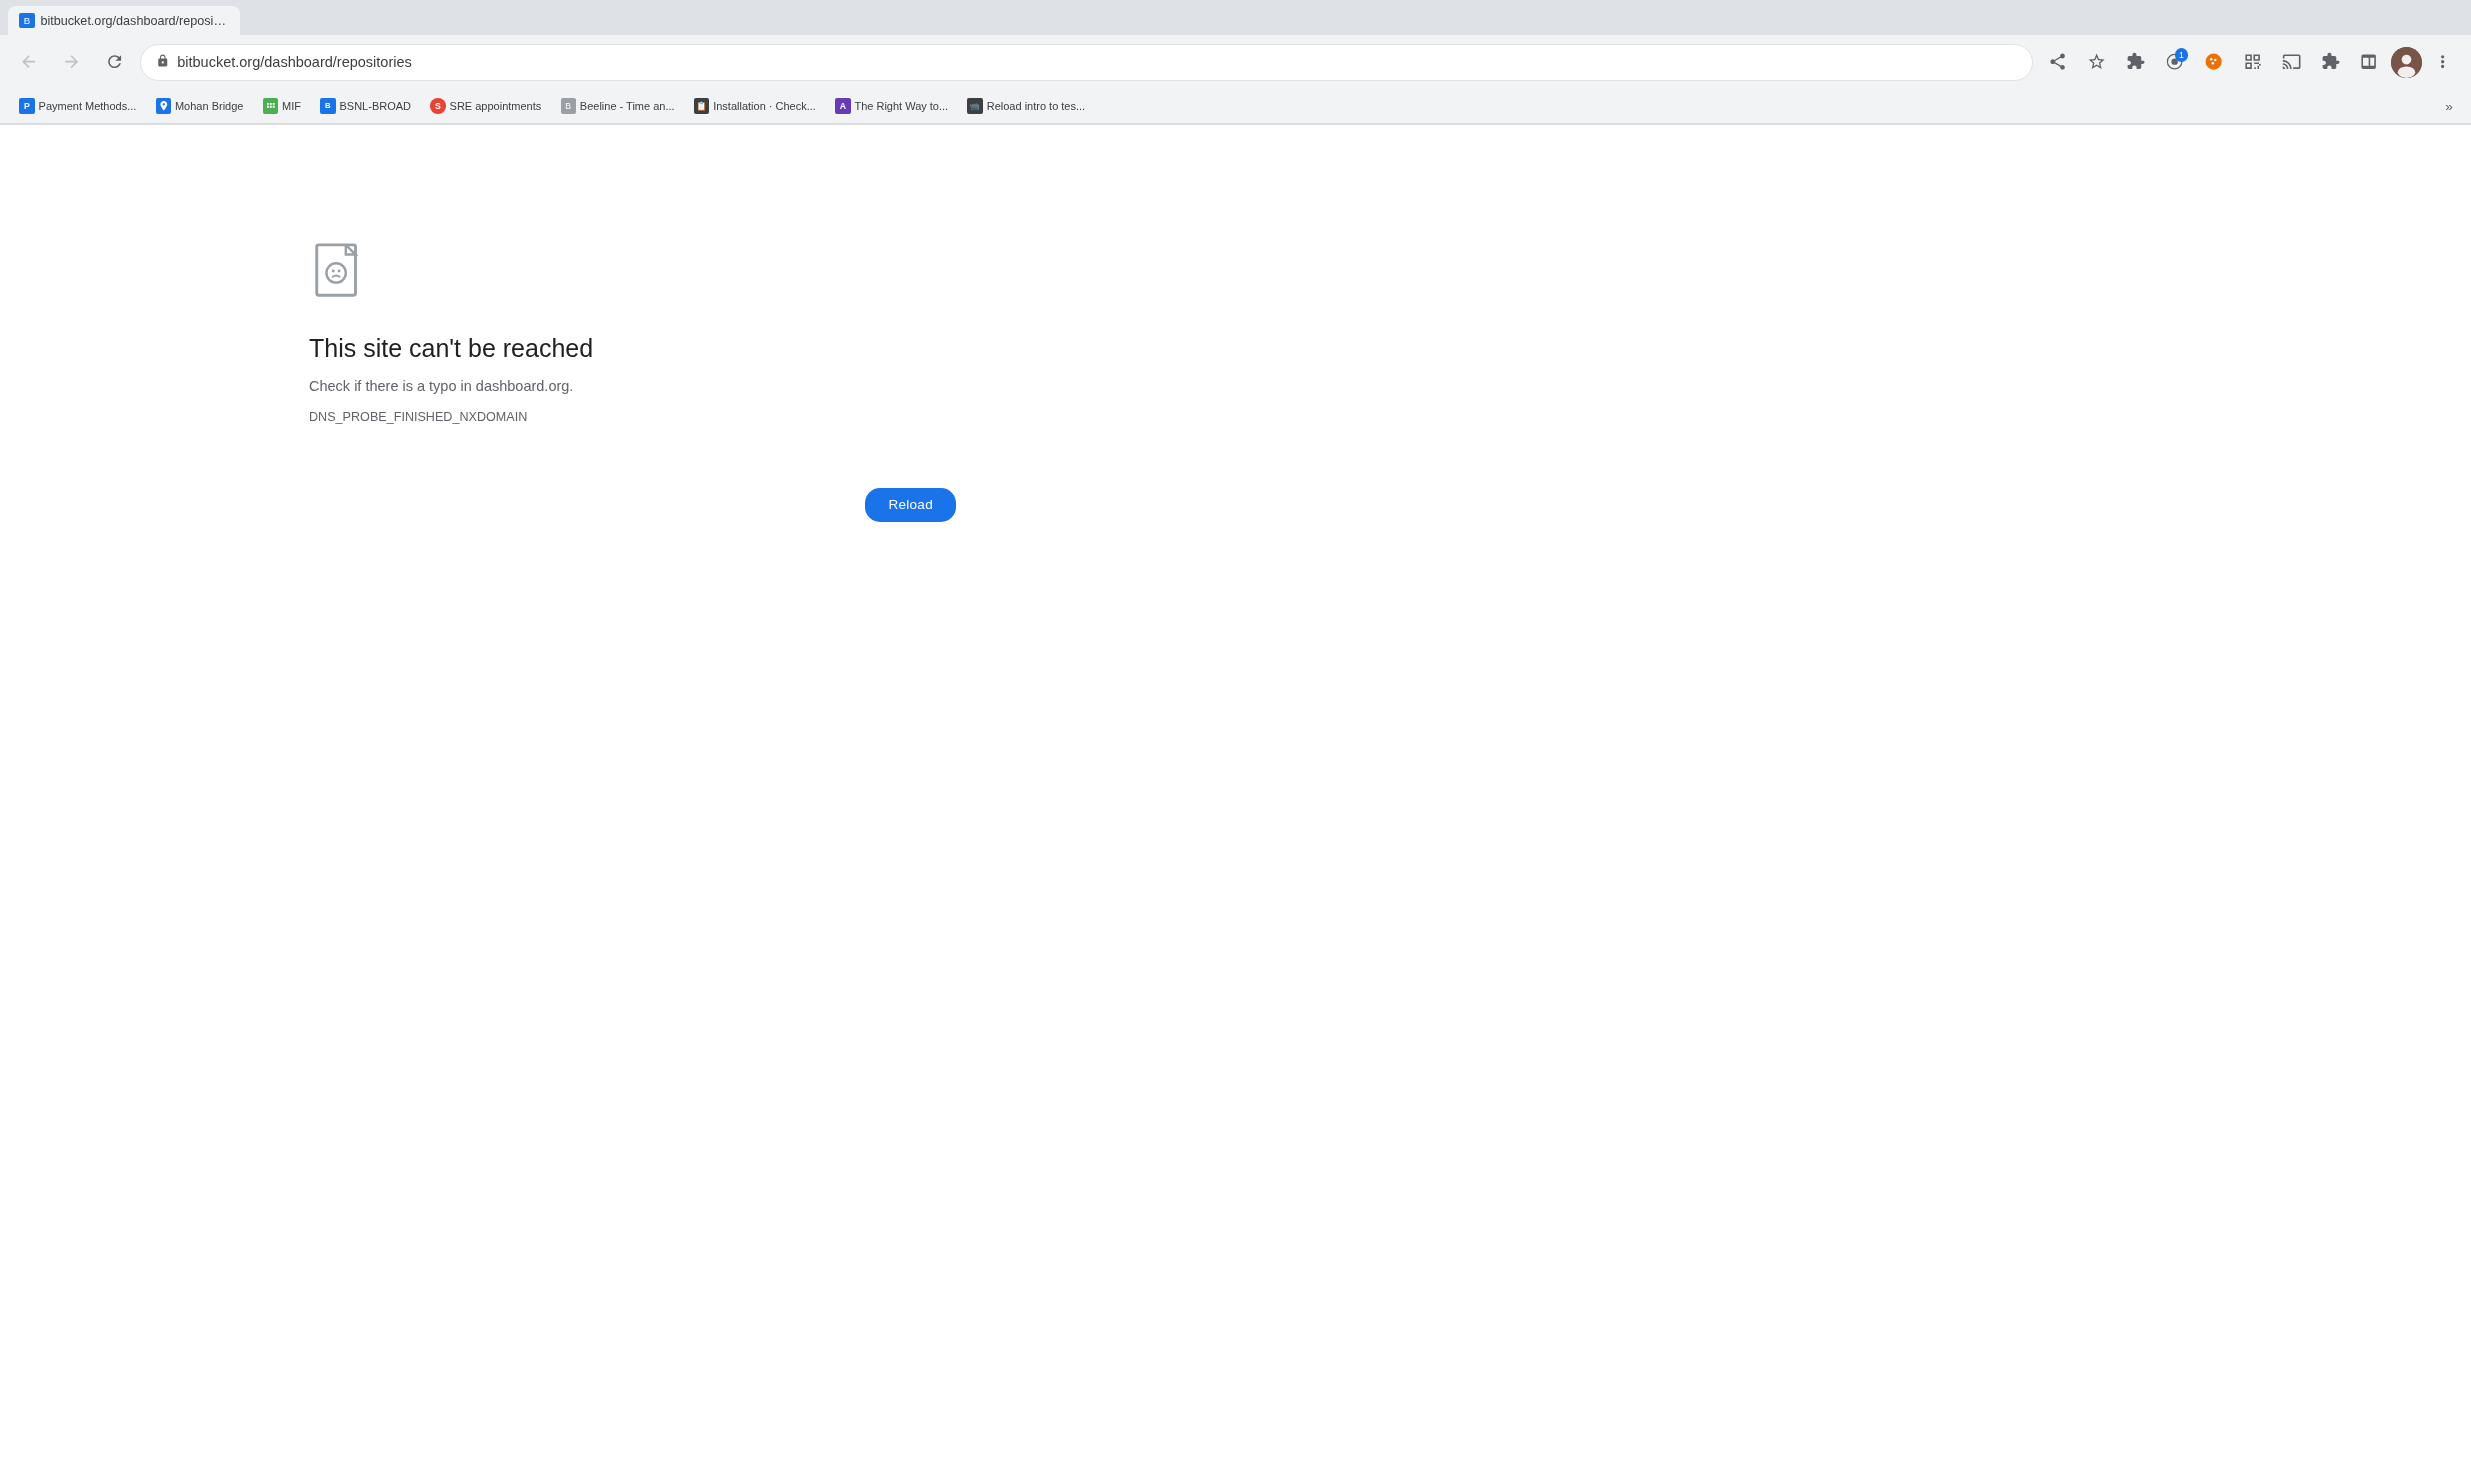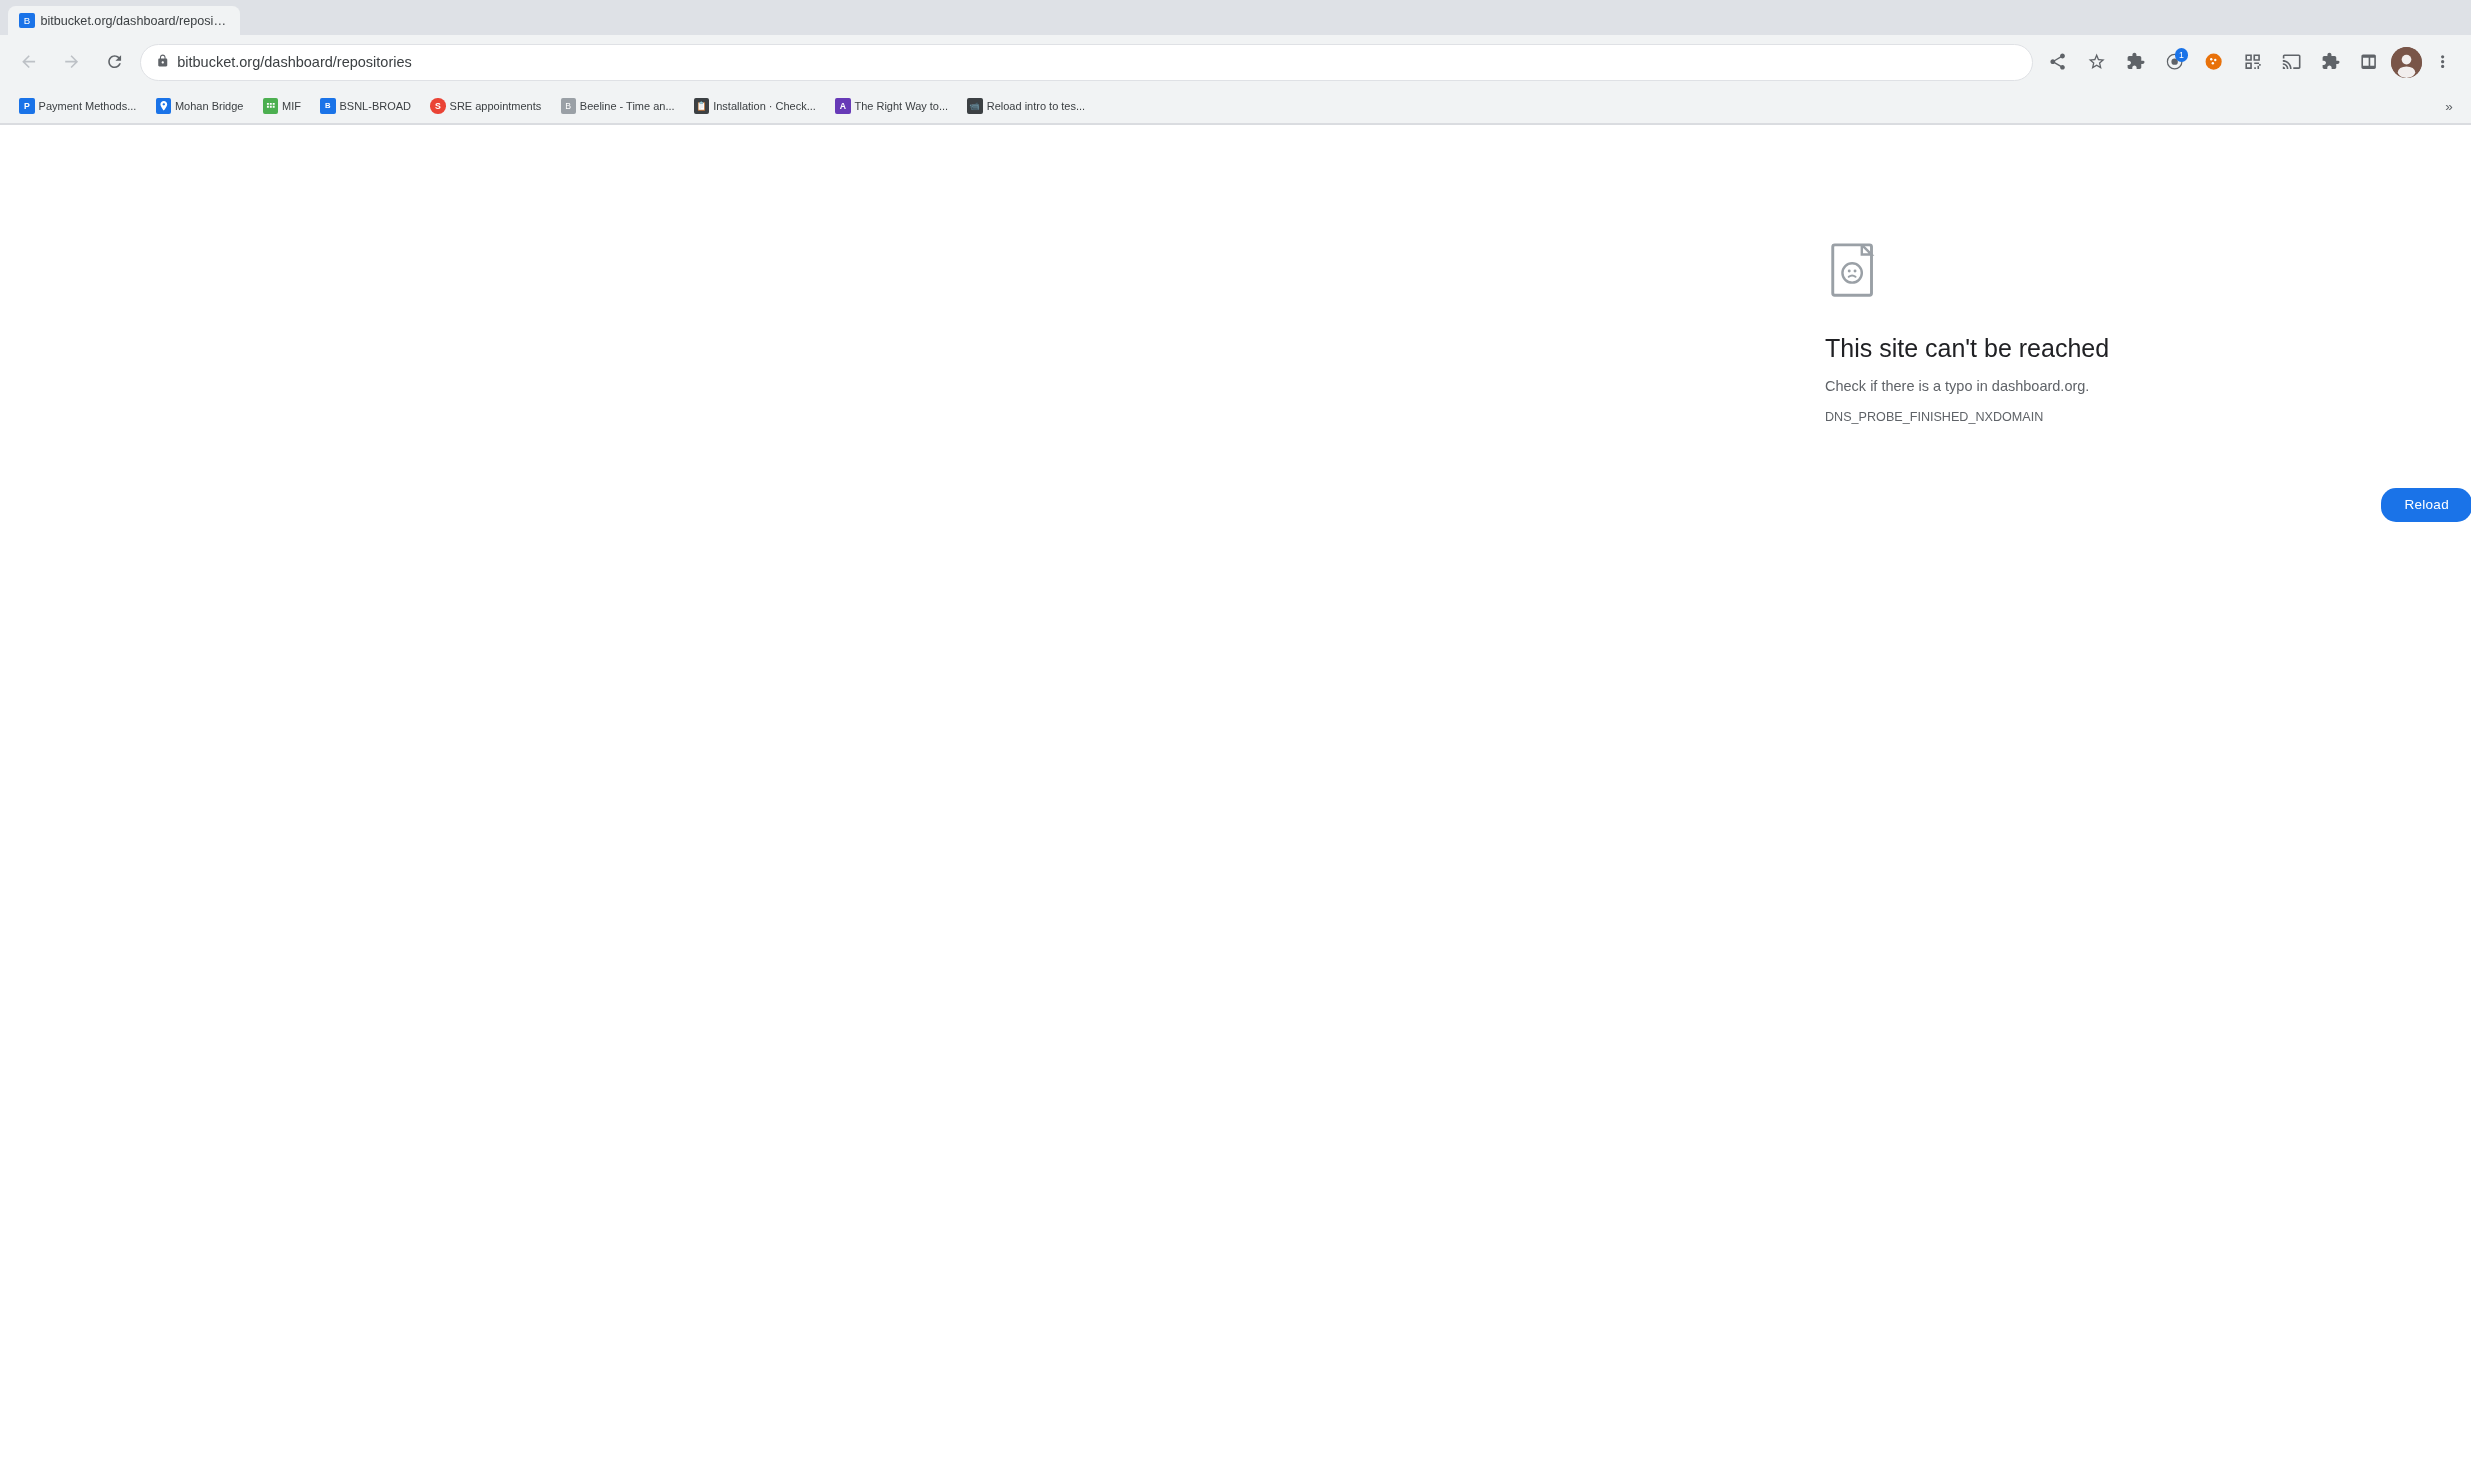"This site can't be reached" .page-content { justify-content: flex-end -> flex-start }
